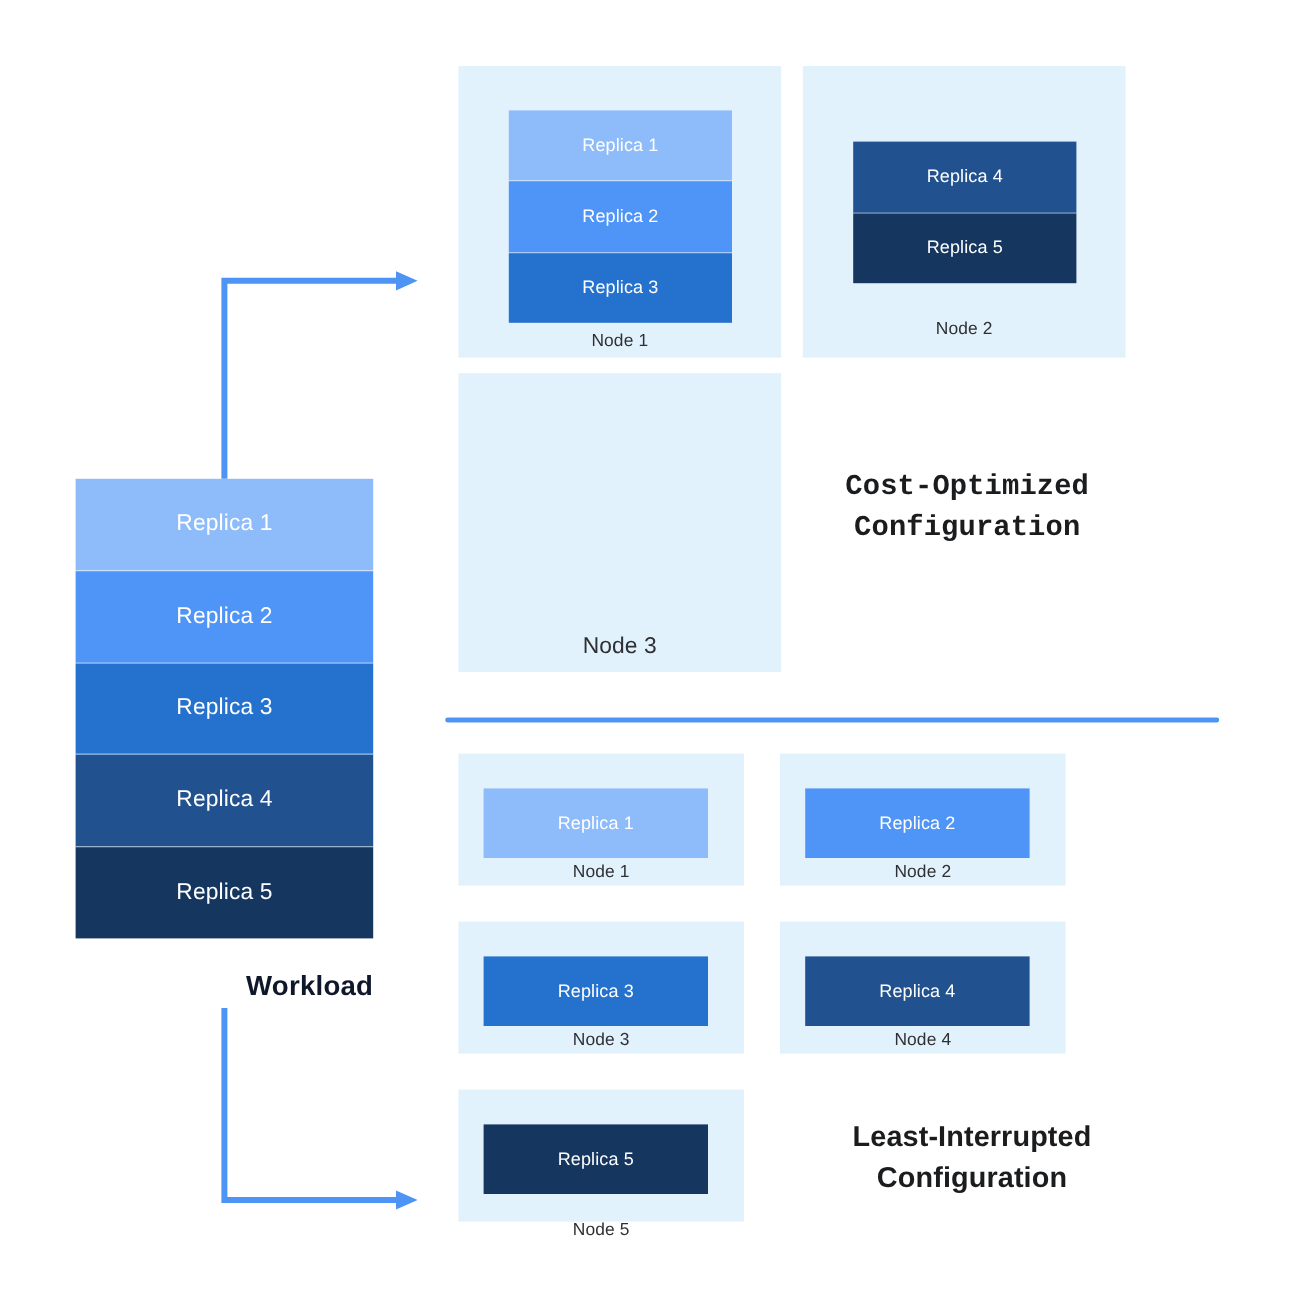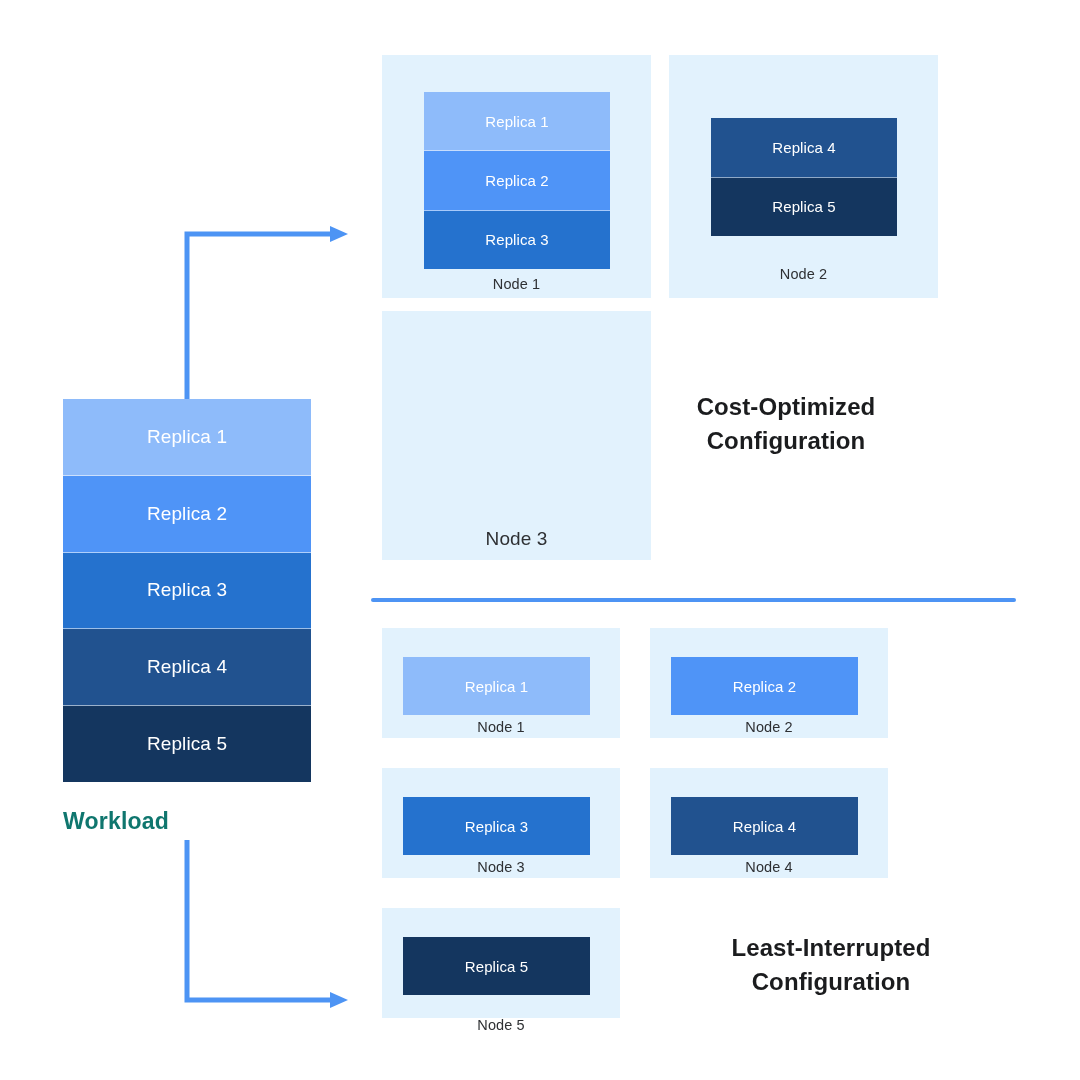"Cost-Optimized" #title-cost { font-family: none -> Liberation Mono, monospace; left: 632px -> 652px }
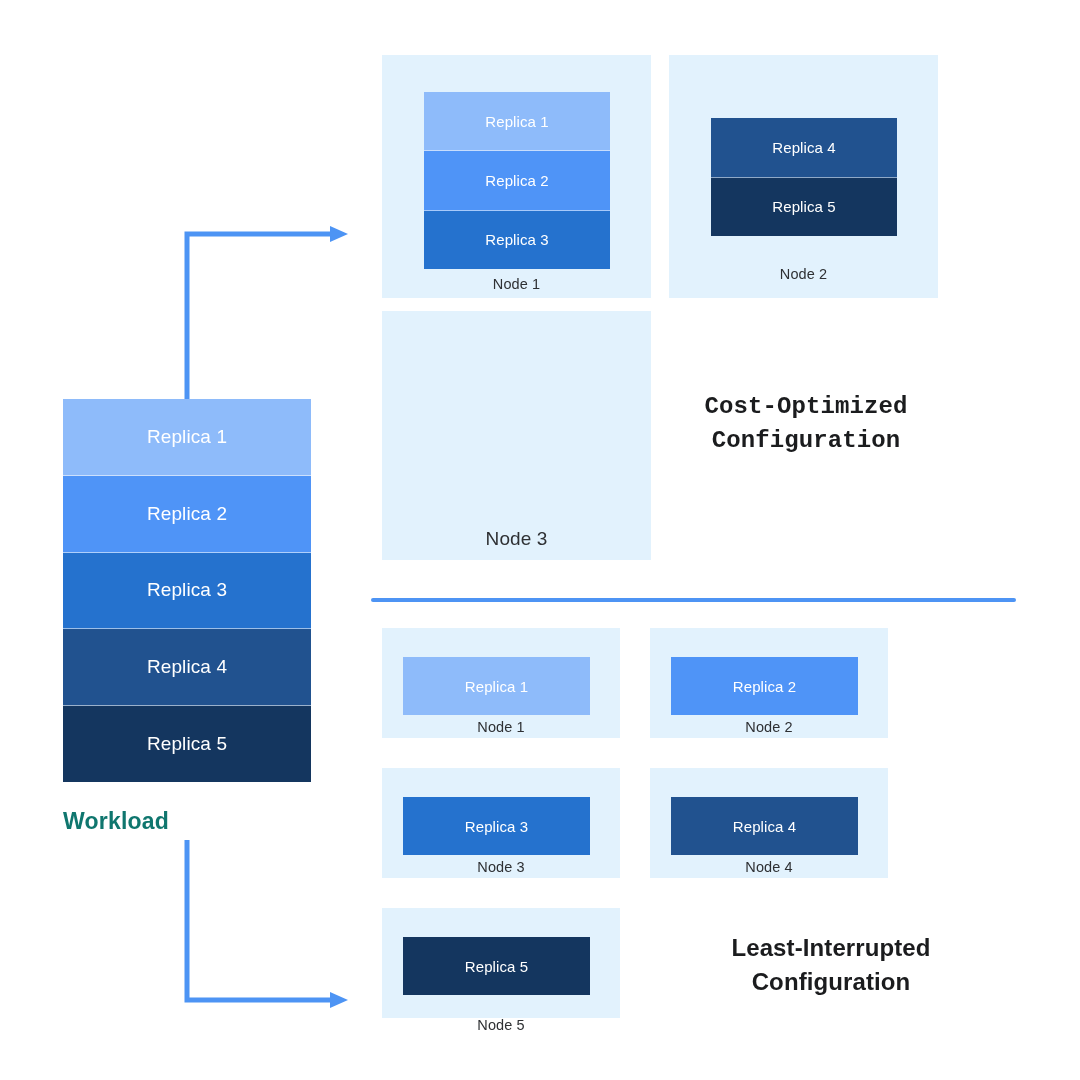"Workload" #workload-label { color: #0f766e -> #0f172a; text-align: left -> right }
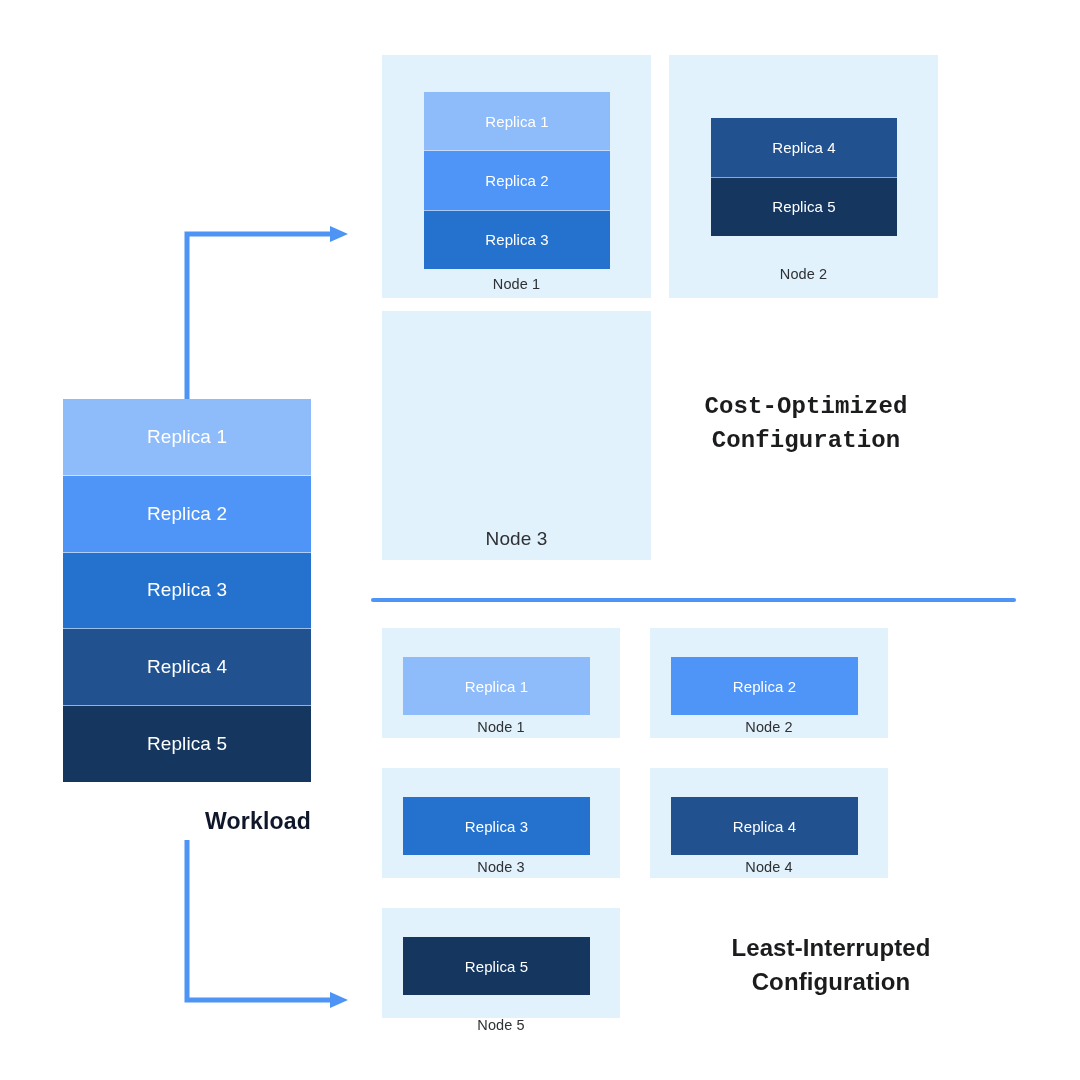"Least-Interrupted" #title-least { left: 677px -> 656px }
